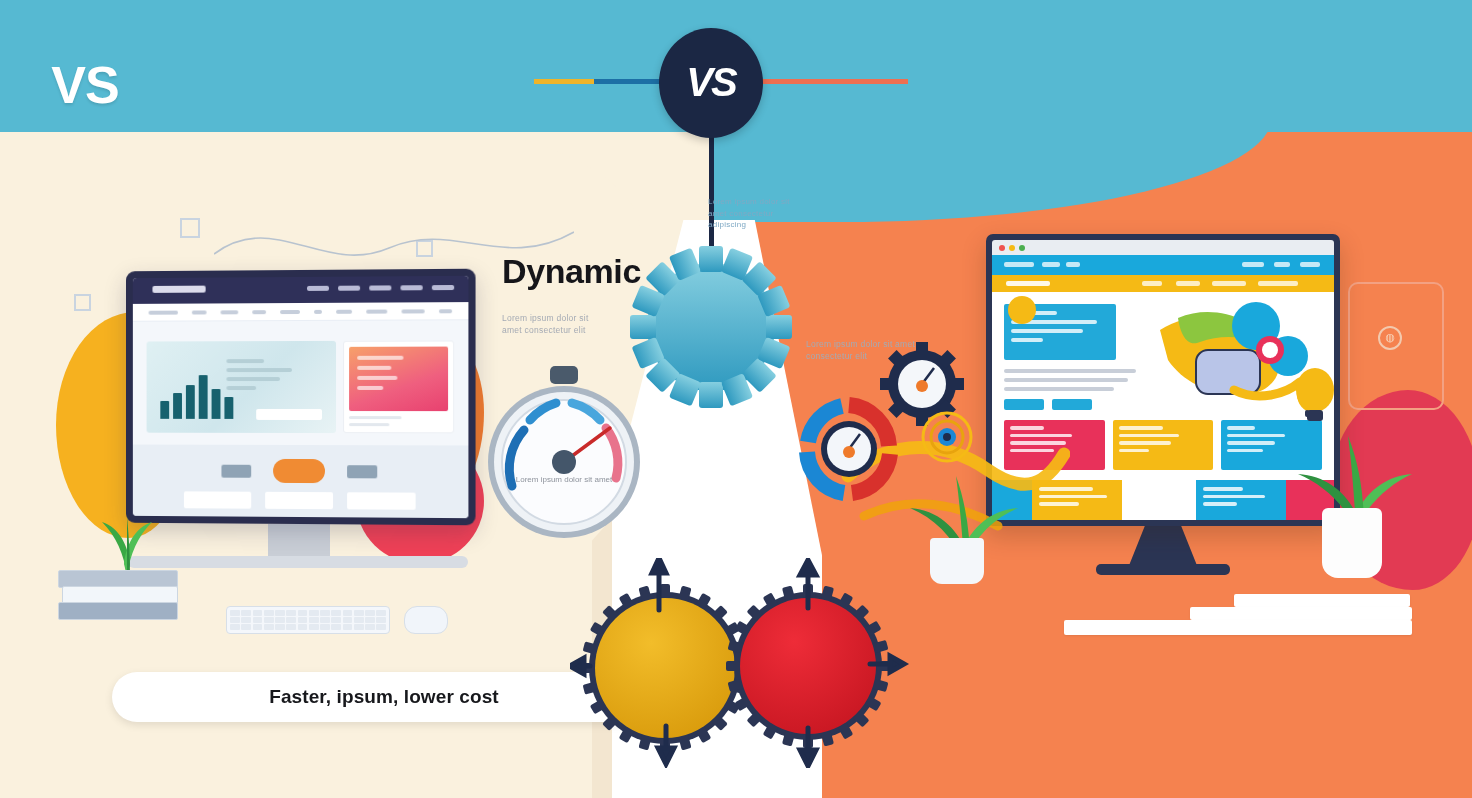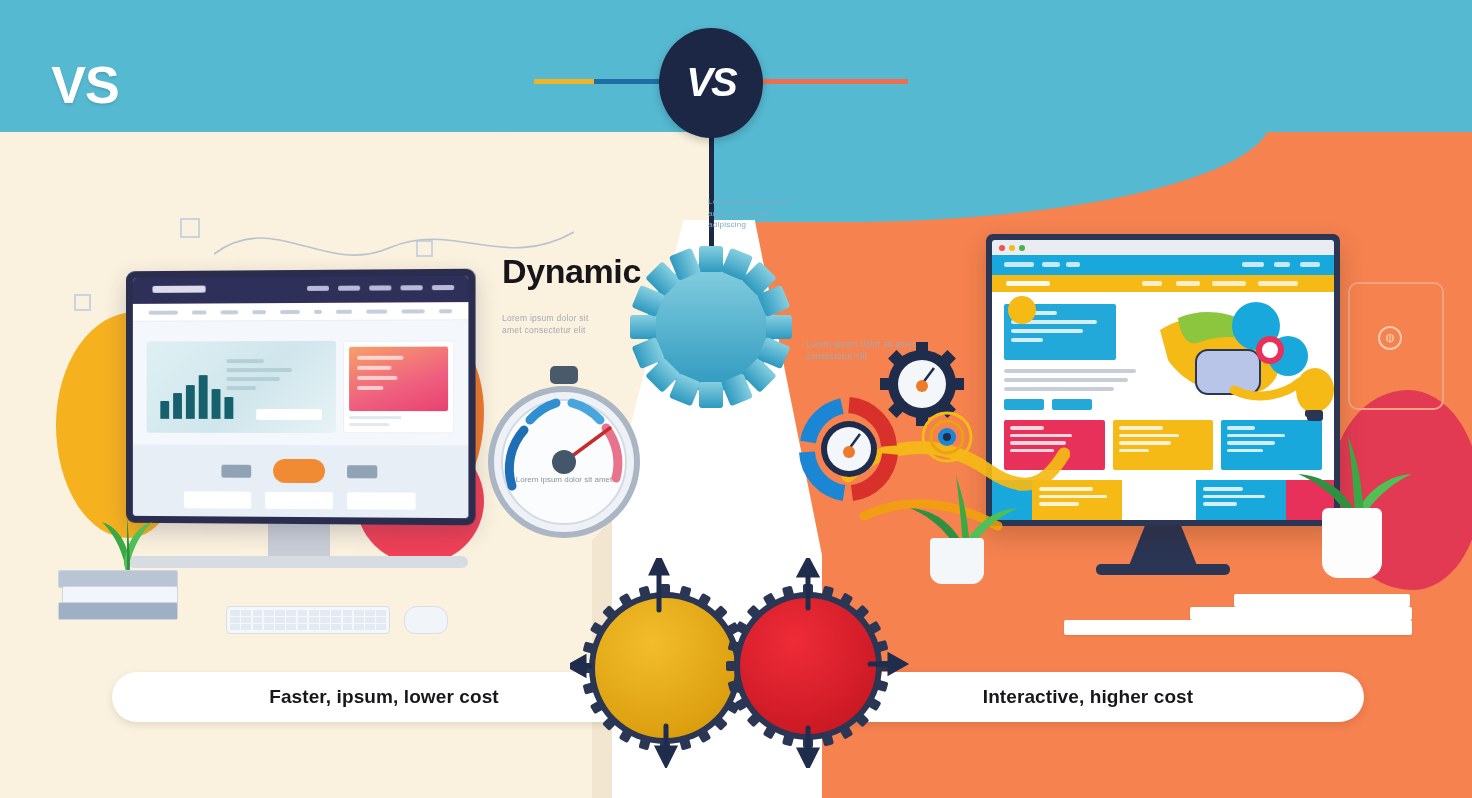"Interactive, higher cost" div.banner { html: <div> <span>Interactive, higher cost</span> </div> -> none }
